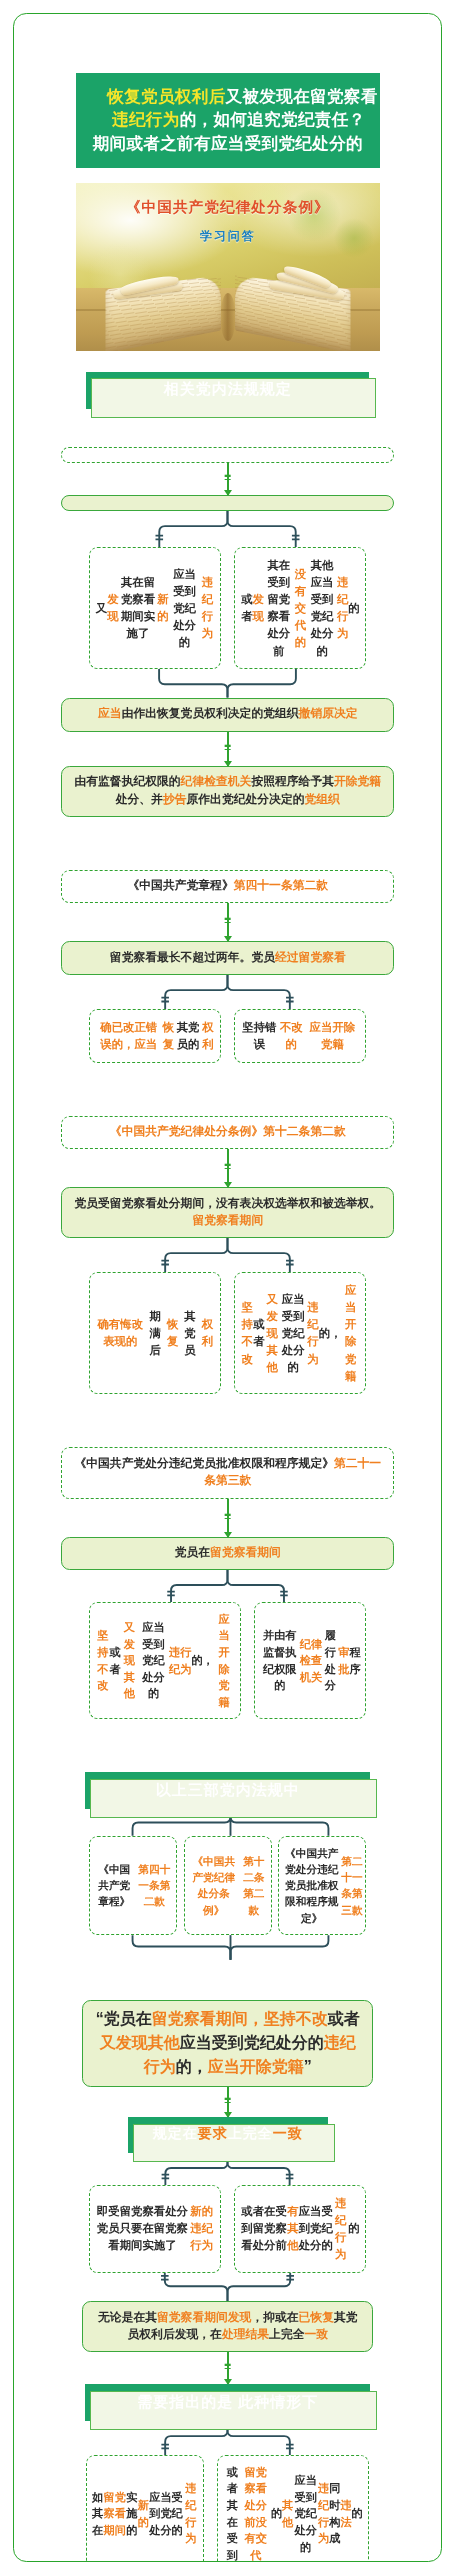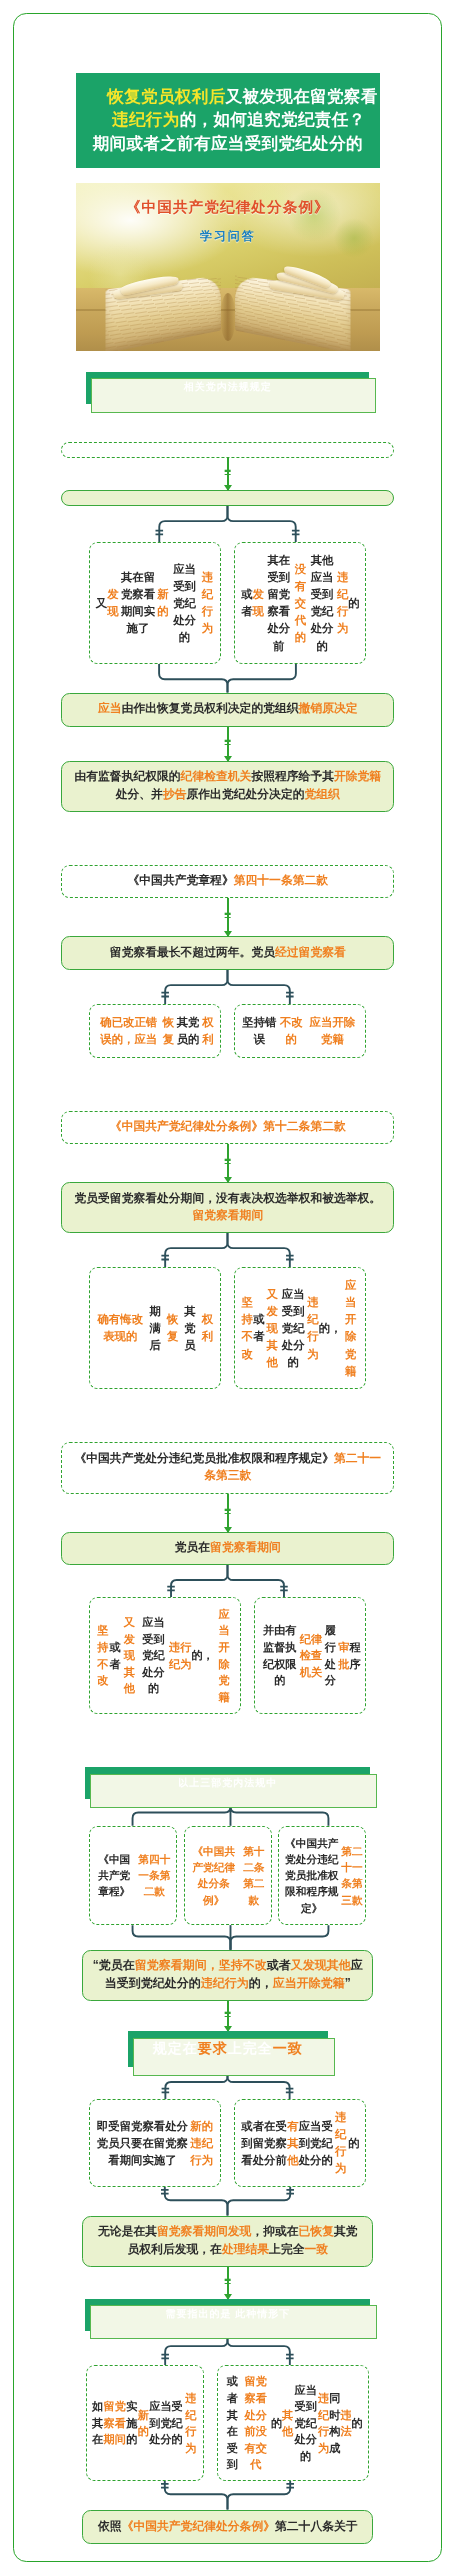"相关党内法规规定" .banner { font-size: 10px -> 15px }
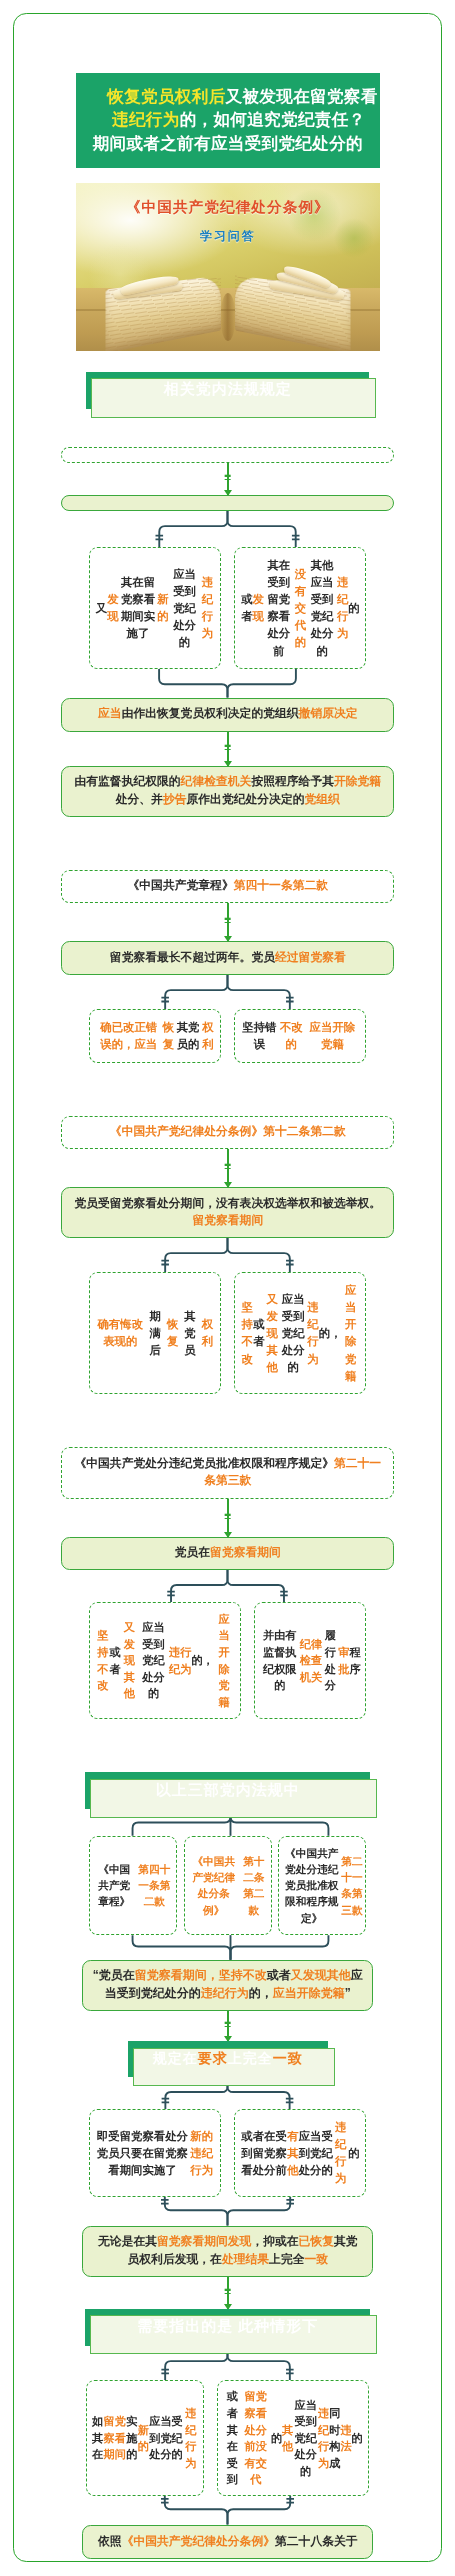"“党员在留党察看期间，坚持不改或者又发现其他应当受到党纪处分的违纪行为的，应当开" .node.hquote { font-size: 12px -> 16px; margin-top: none -> 40px }
